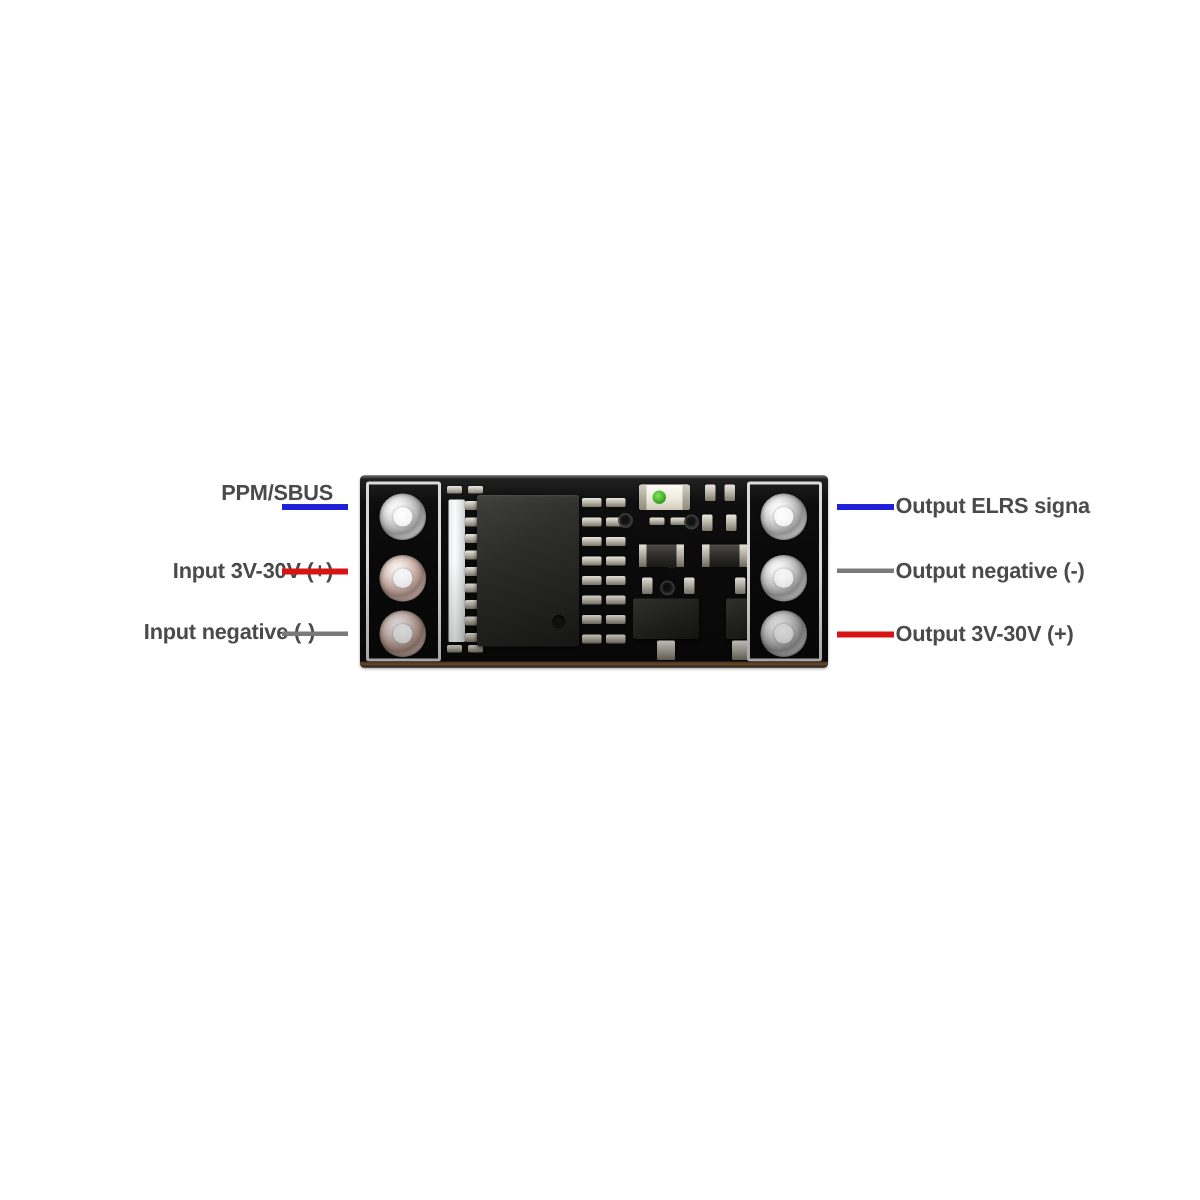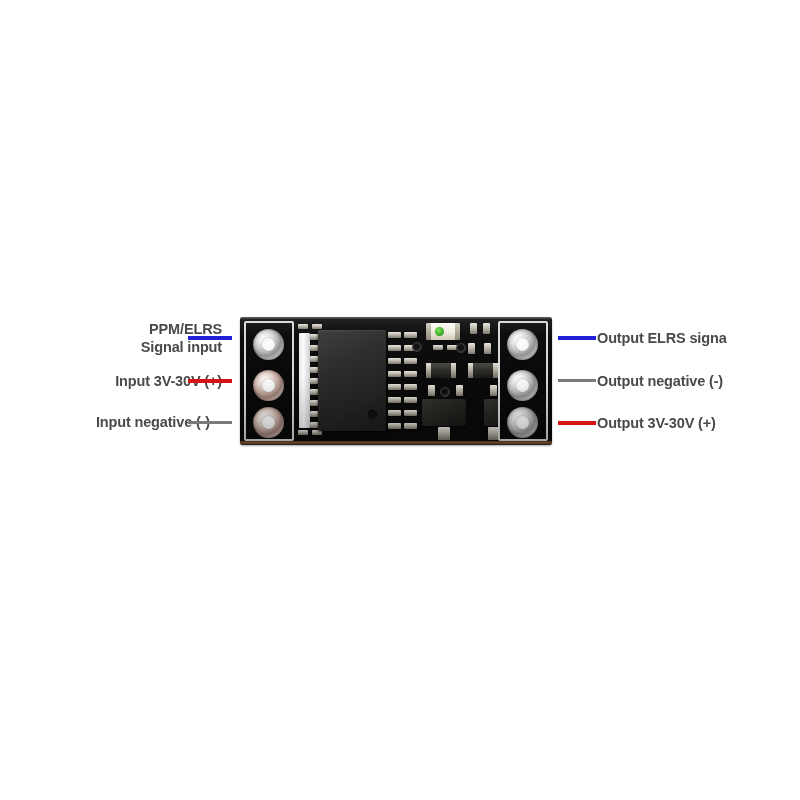"PPM/ELRS" span.l1 { text: PPM/ELRS -> PPM/SBUS }
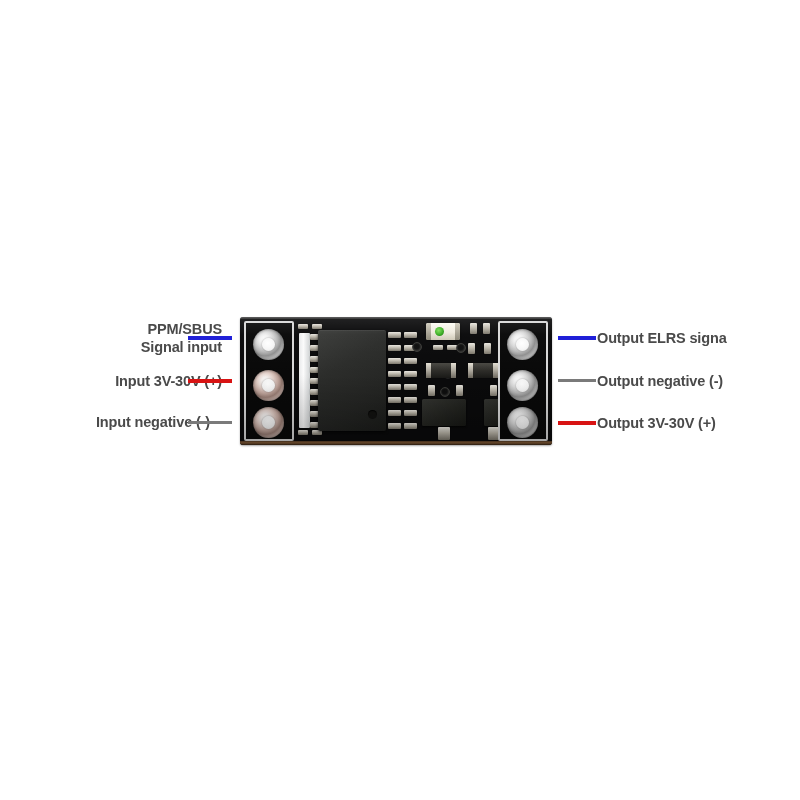"Signal input" span.l2 { html: <span>Signal input</span> -> none }
